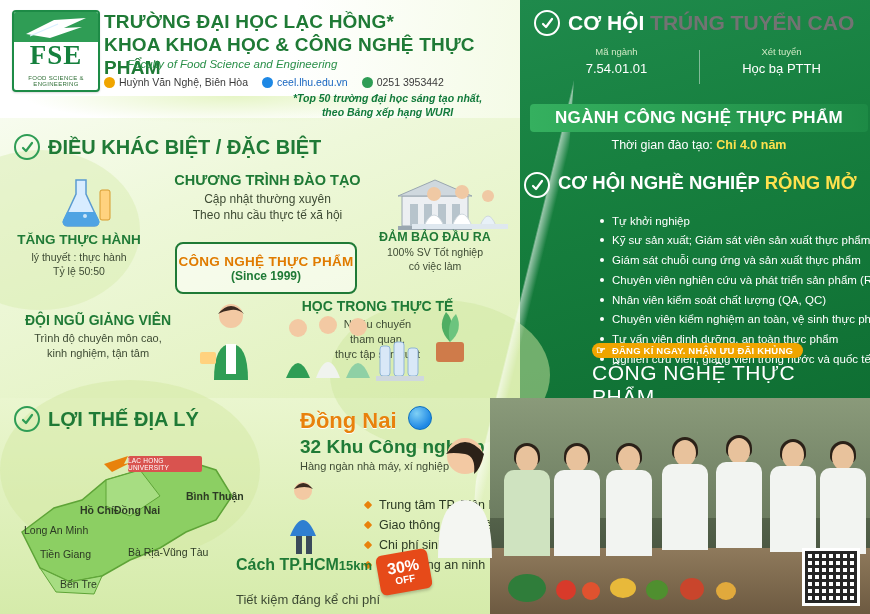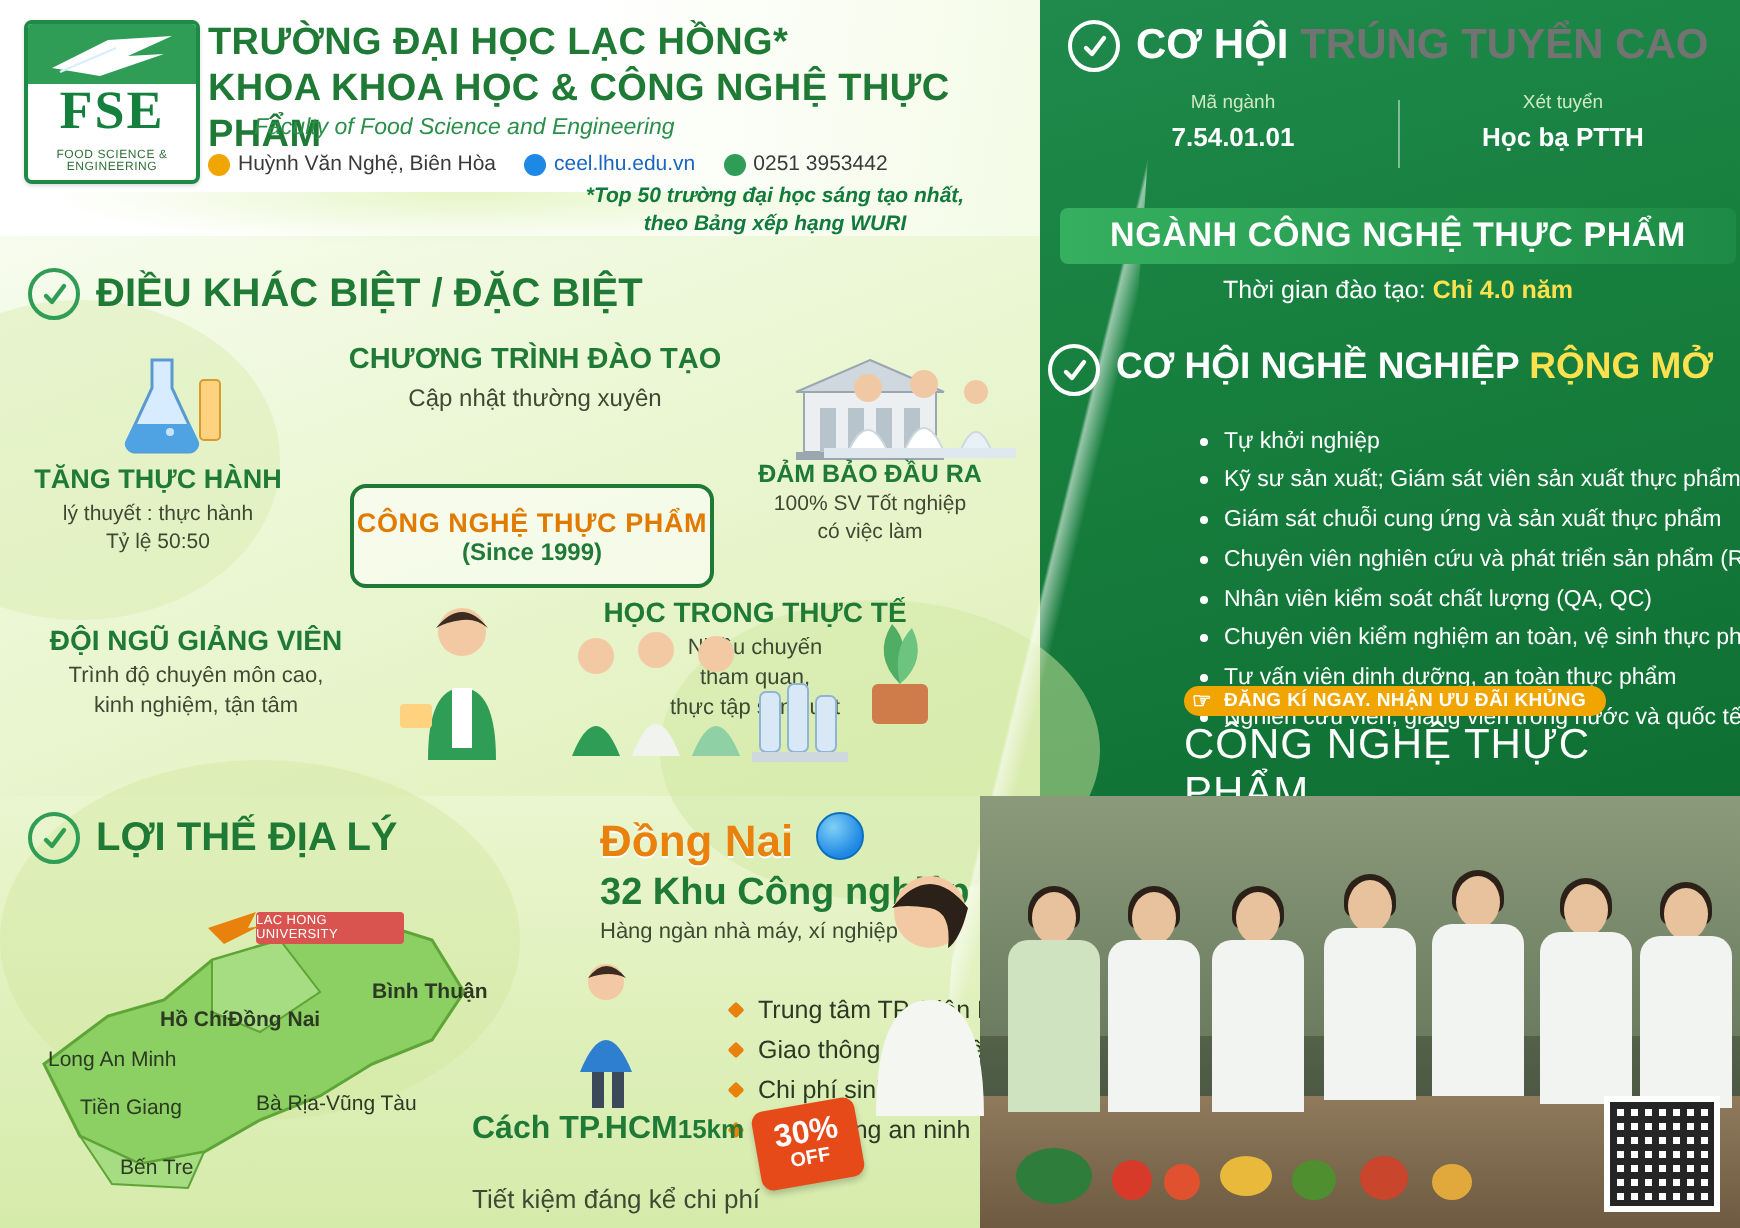"7.54.01.01" .info-col .val { font-weight: bold -> normal }
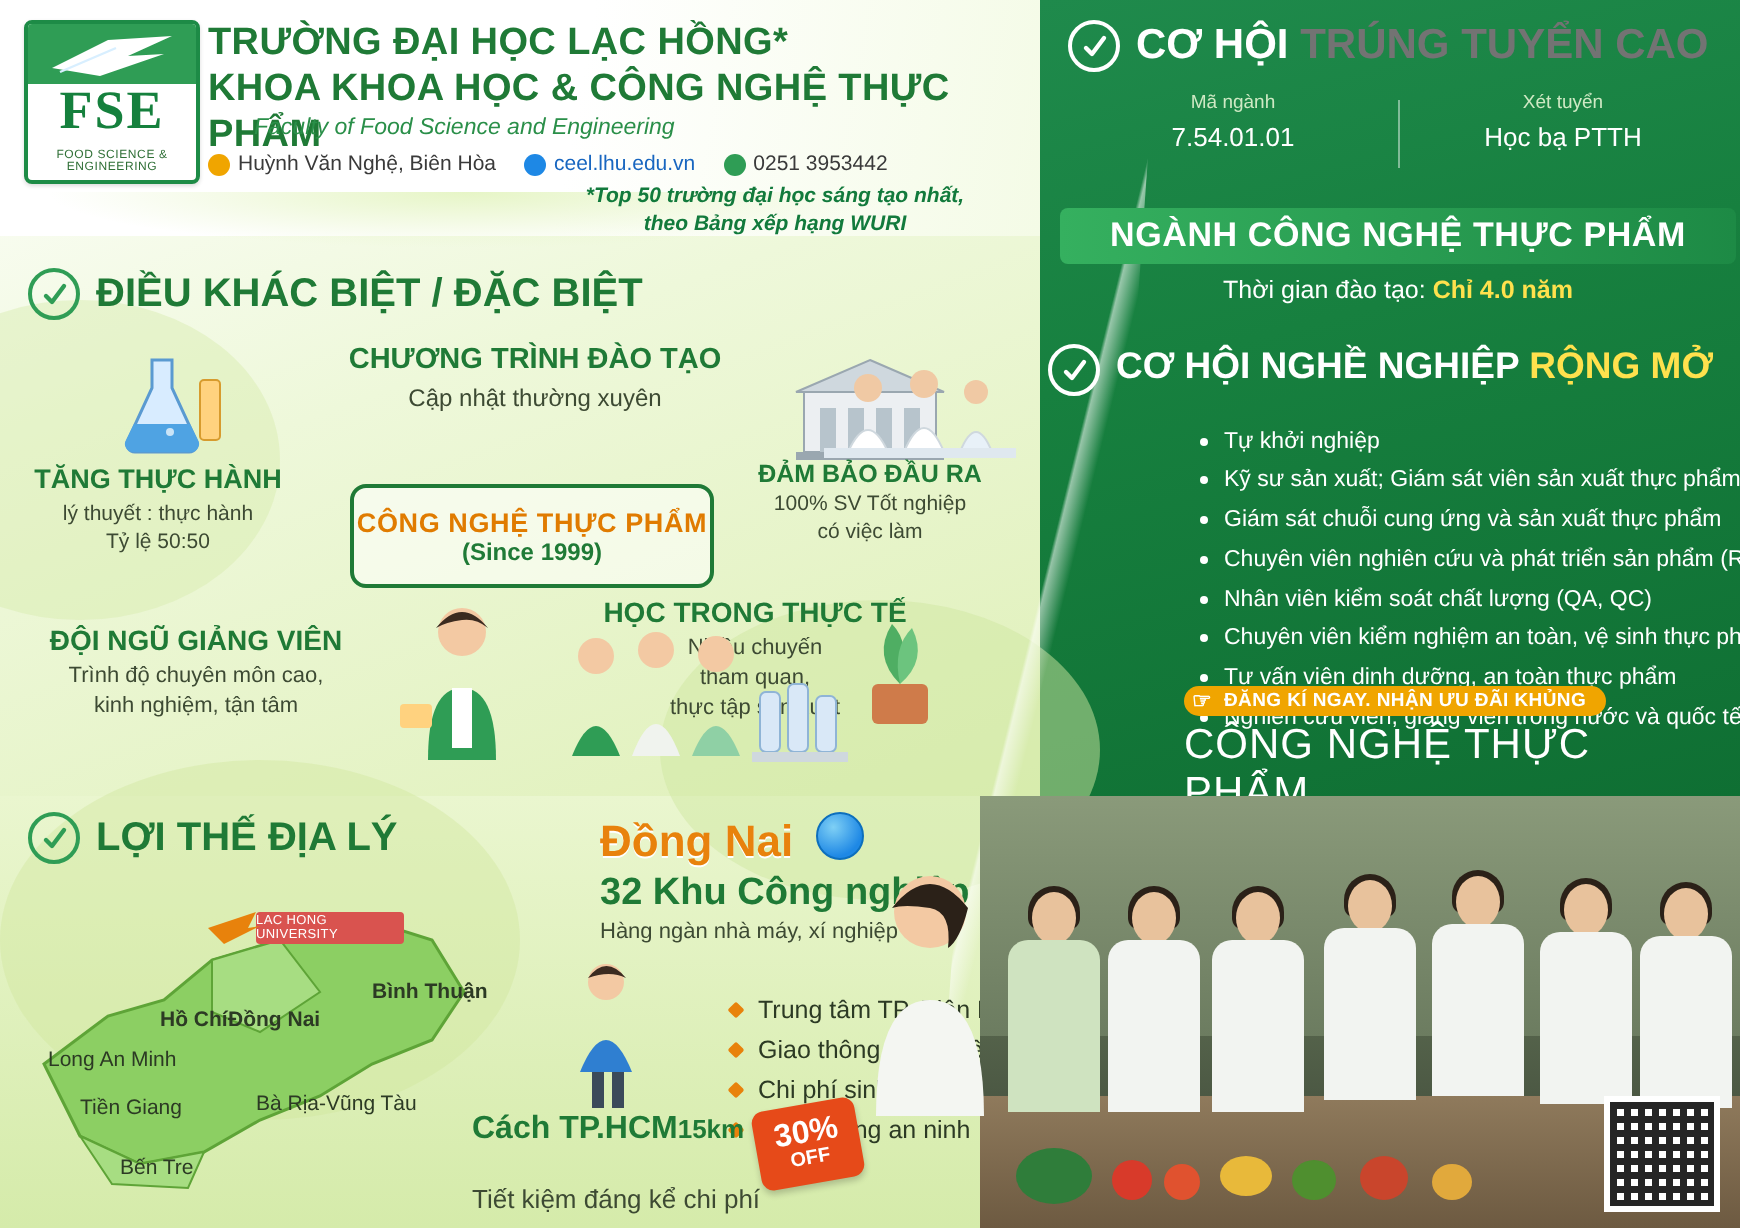"Theo nhu cầu thực tế" div { html: none -> <div>Theo nhu cầu thực tế xã hội</div> }
